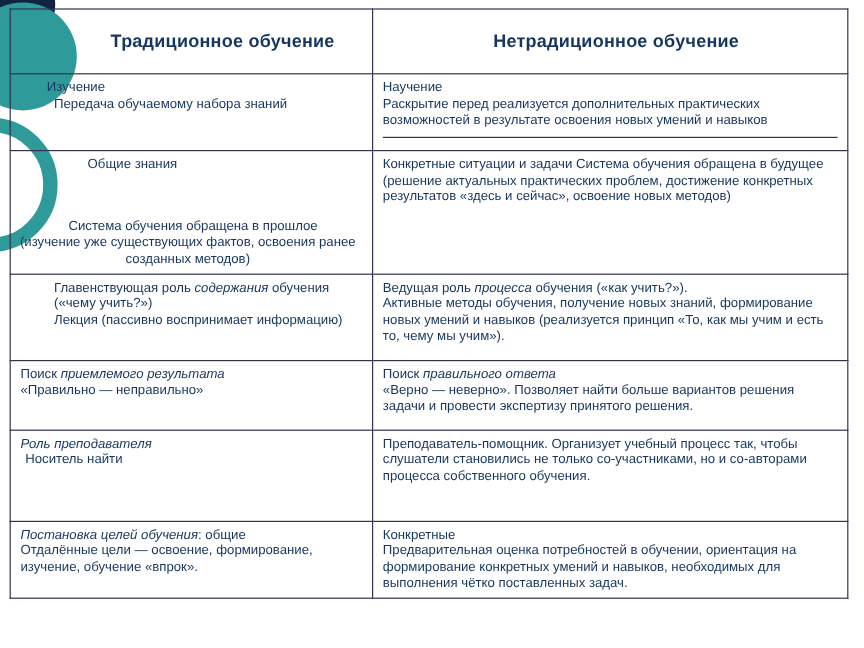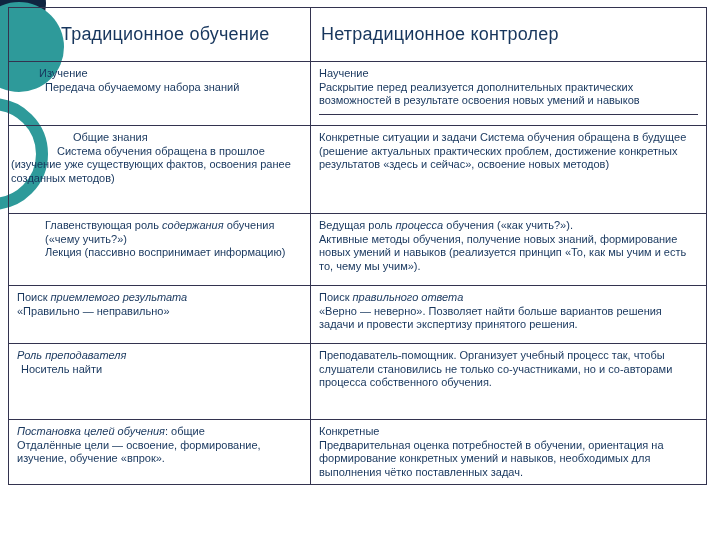"Традиционное обучение" thead th { font-size: 18px -> 15px; font-weight: normal -> bold; text-align: none -> center }
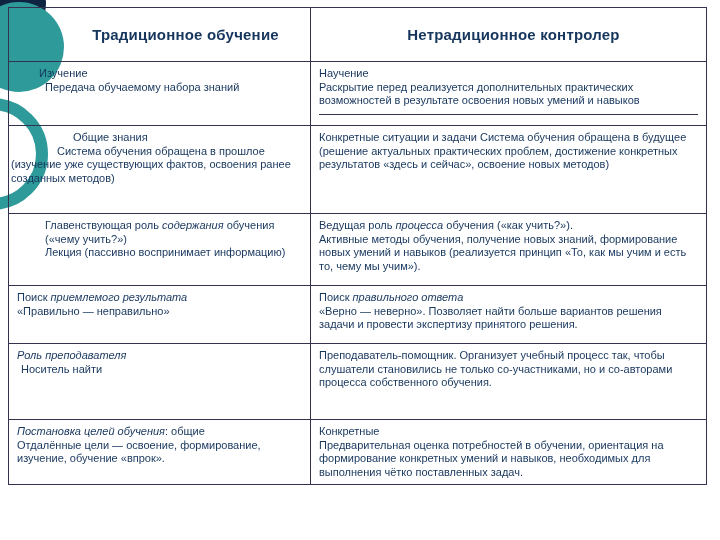"Нетрадиционное контролер" th.cell-right { text: контролер -> обучение }
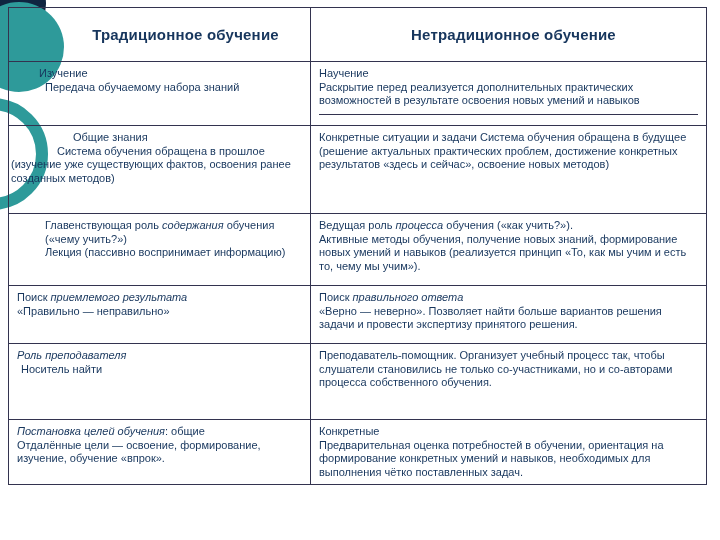"Система обучения обращена в прошлое" tbody tr.row-1 td.cell-left p:nth-child(2) { margin-top: none -> 38px }
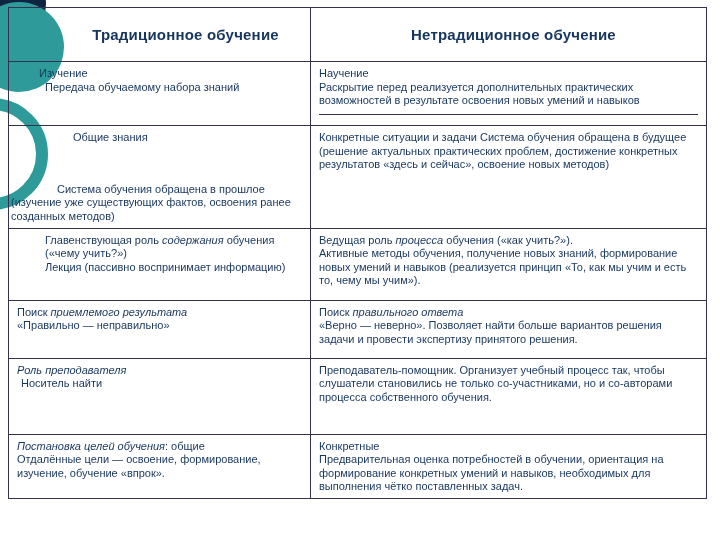"(изучение уже существующих фактов," tbody tr.row-1 td.cell-left p:nth-child(3) { text-align: none -> center }
